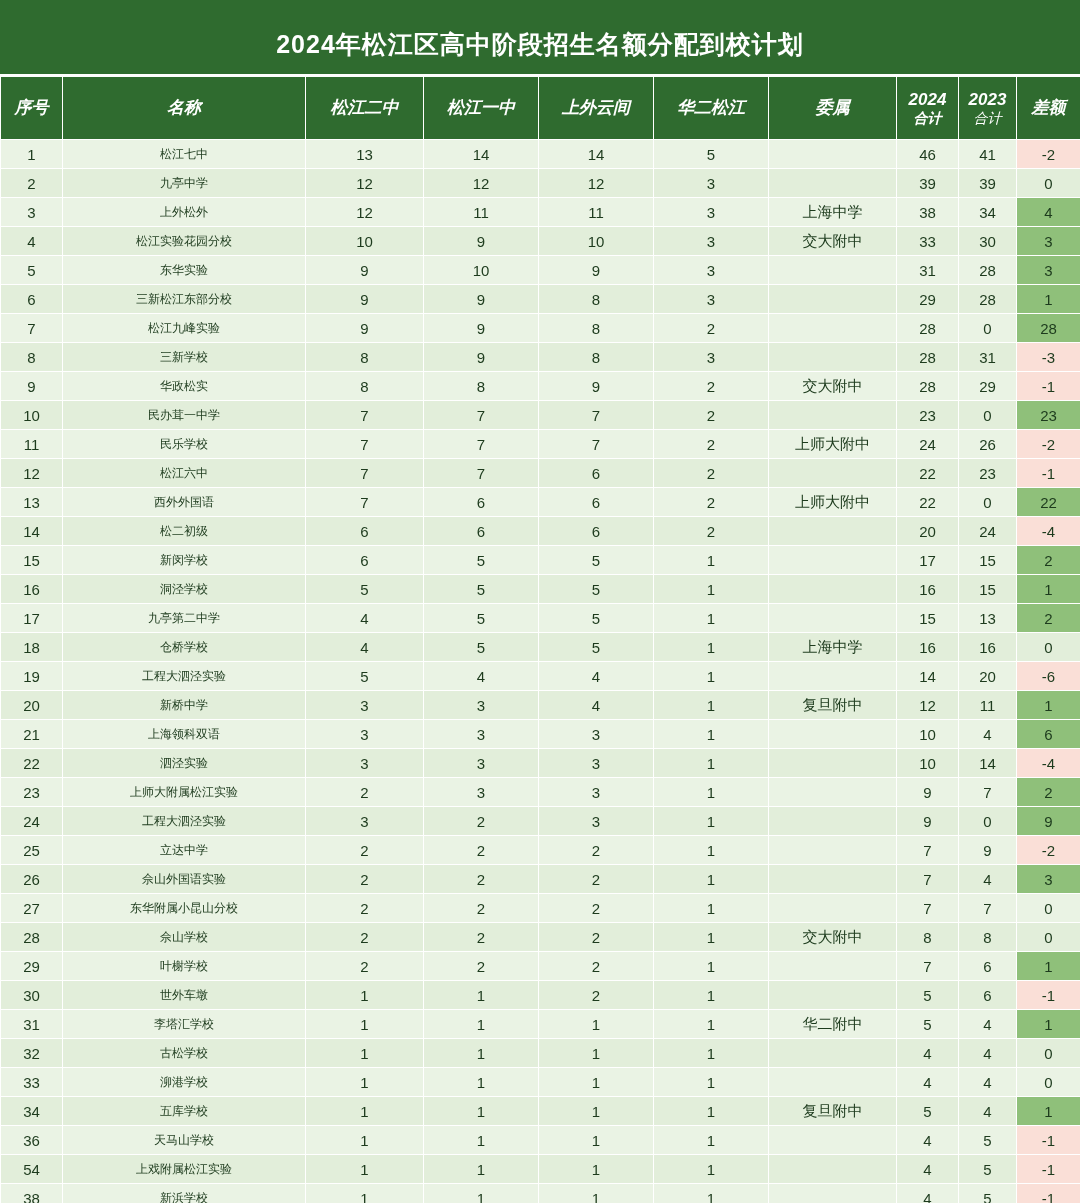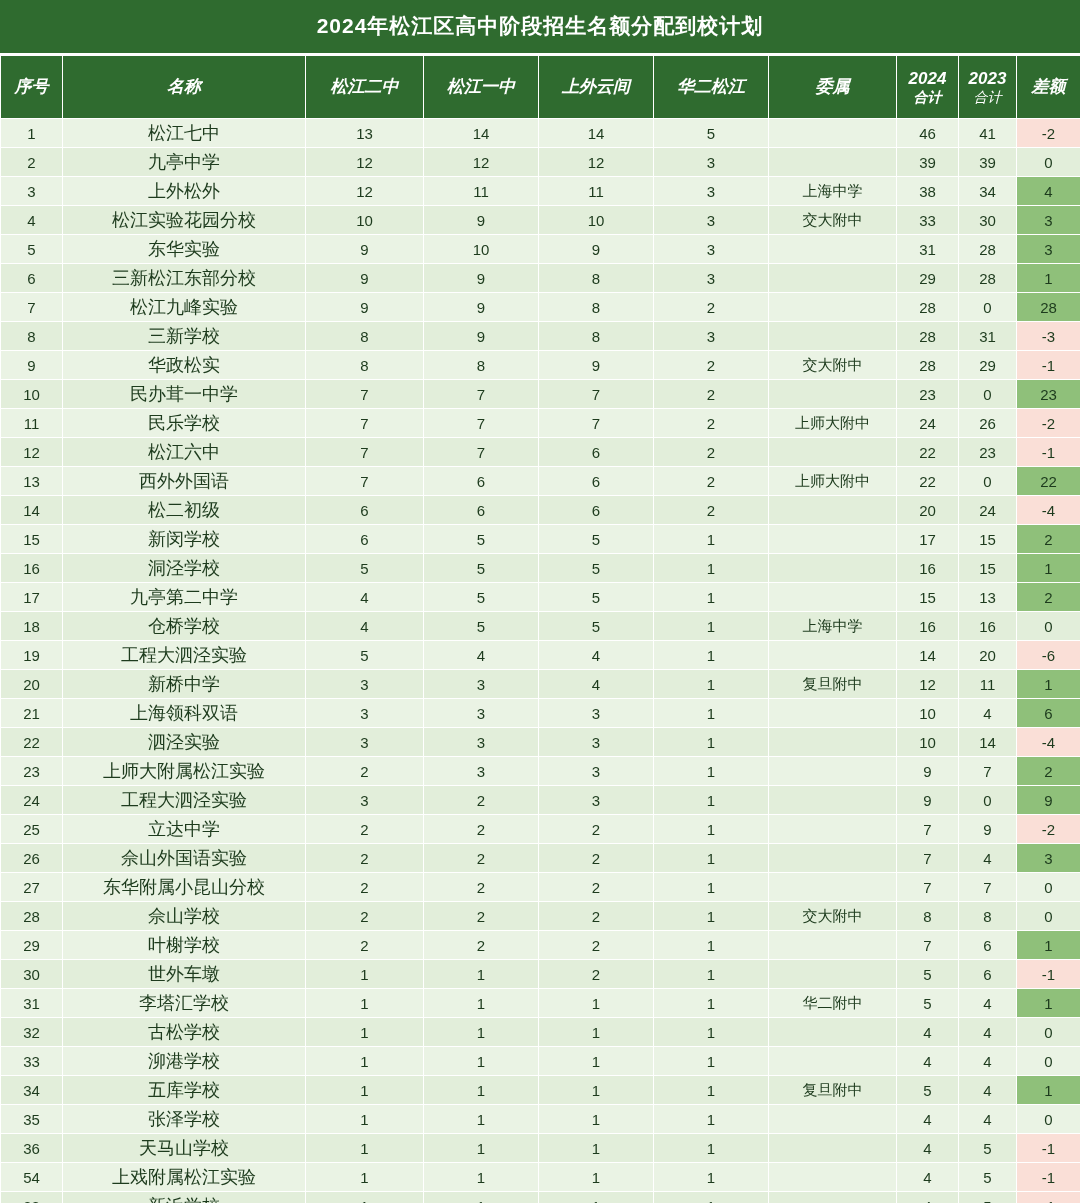"2024年松江区高中阶段招生名额分配到校计划" .title-bar { font-size: 21px -> 25px; padding: 12px 0 13px 0 -> 28px 0 13px 0 }
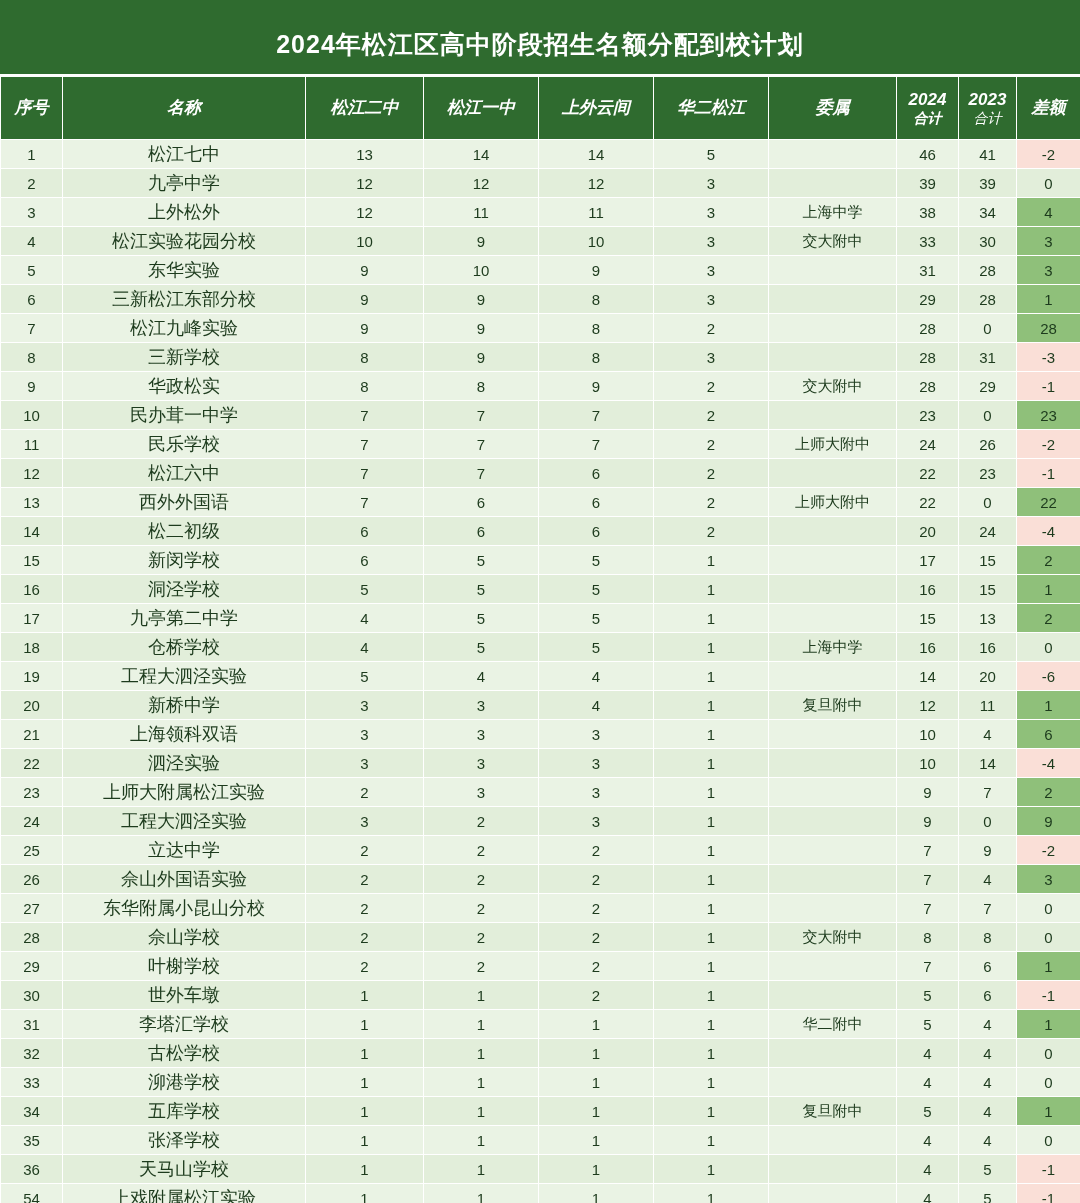"松江七中" td.name { font-size: 18px -> 12px }
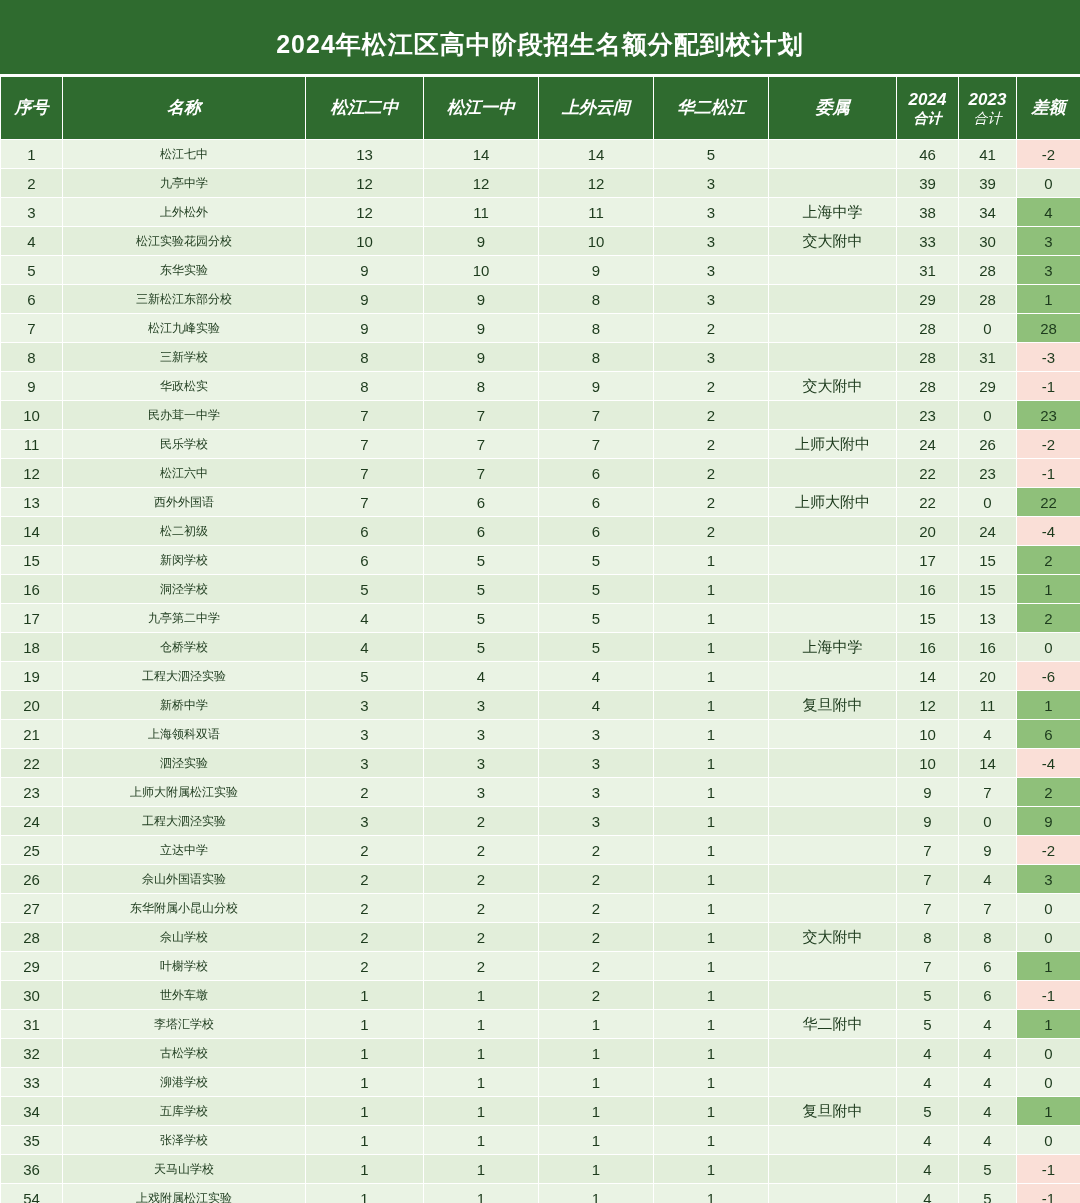"35" tr { html: <tr> <td>35</td> <td>张泽学校</td> <td>1</td> <td>1</td> <td>1</td> <td>1</td> <td></td> <td>4</td> <td>4</td> <td>0</td> </tr> -> none }
